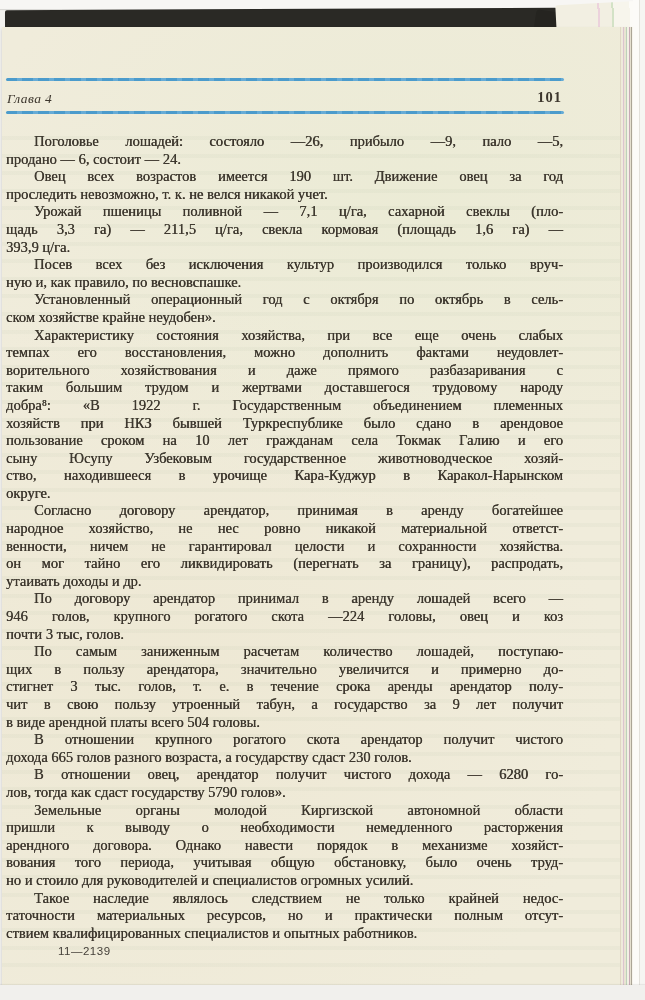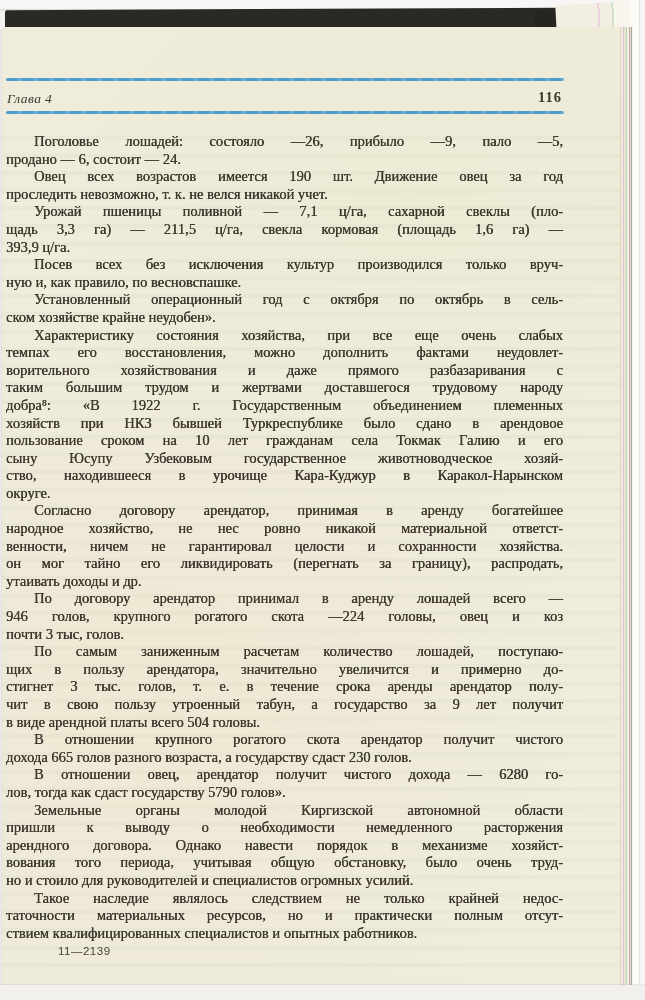"116" span.pagenum { text: 116 -> 101 }
